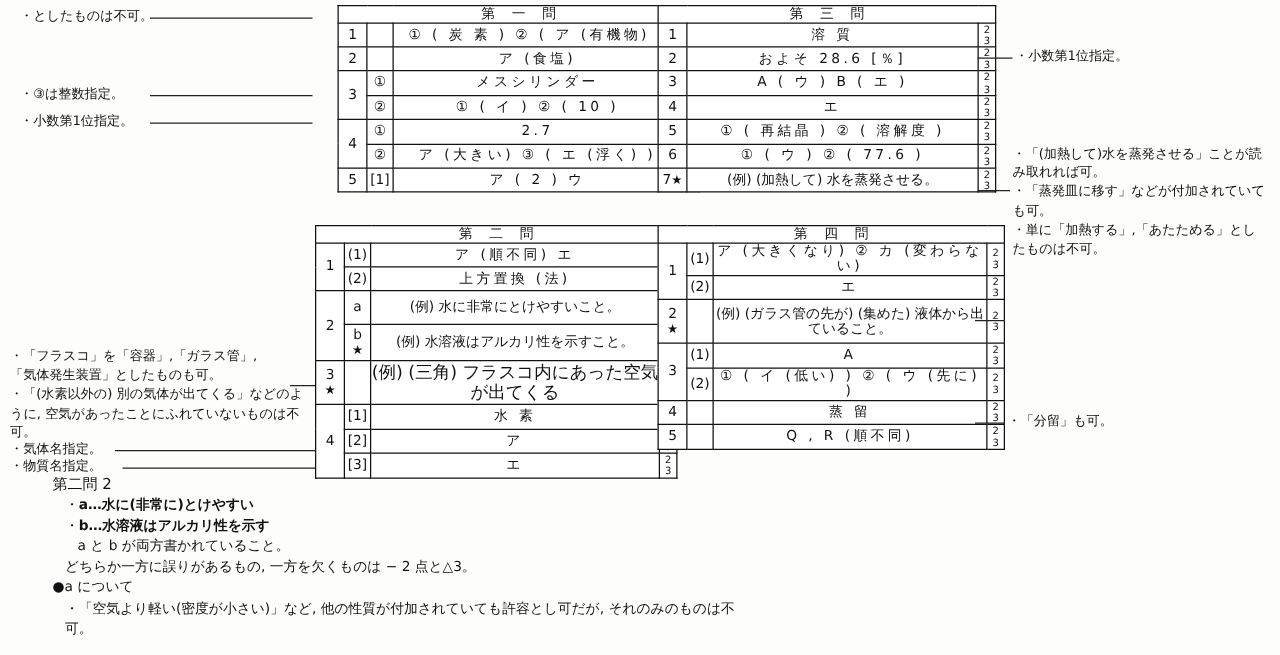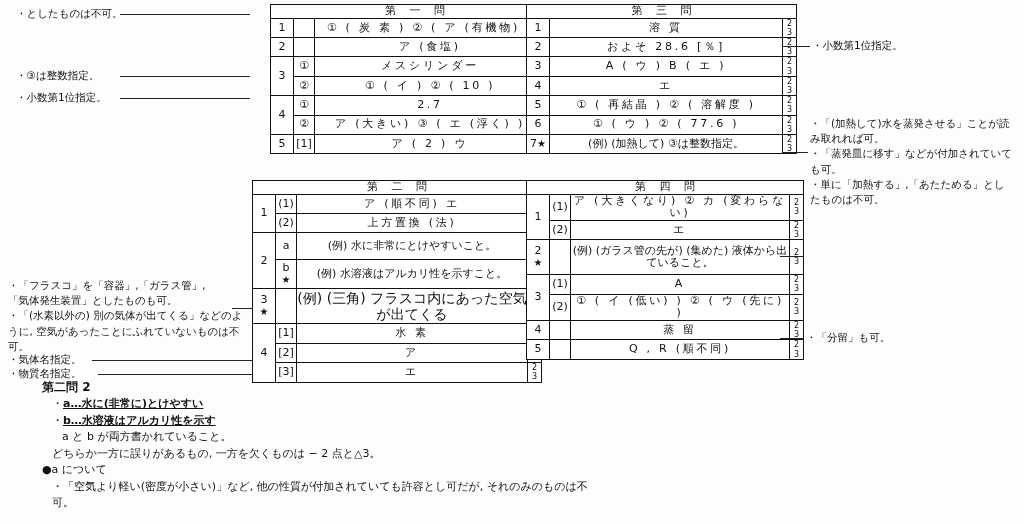"(例) (加熱して) ③は整数指定。" td.ansc { text: ③は整数指定 -> 水を蒸発させる }
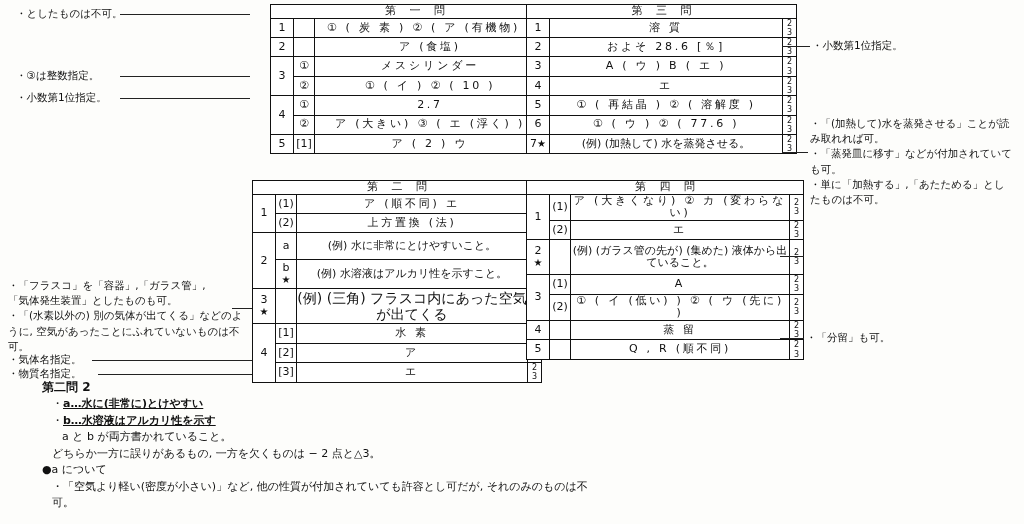"第二問 2" .commentary .h { font-weight: bold -> normal }
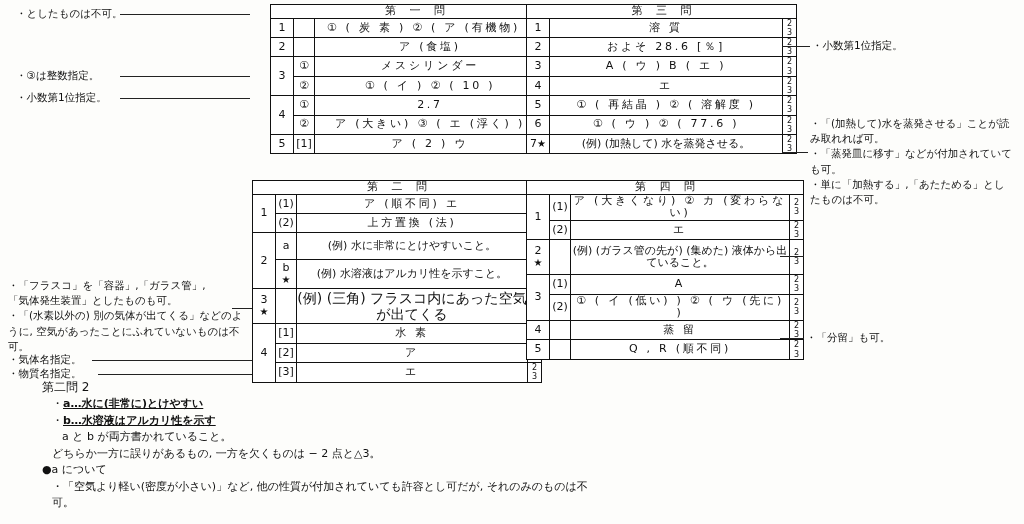"a…水に(非常に)とけやすい" .ul { text-decoration: underline -> none }
